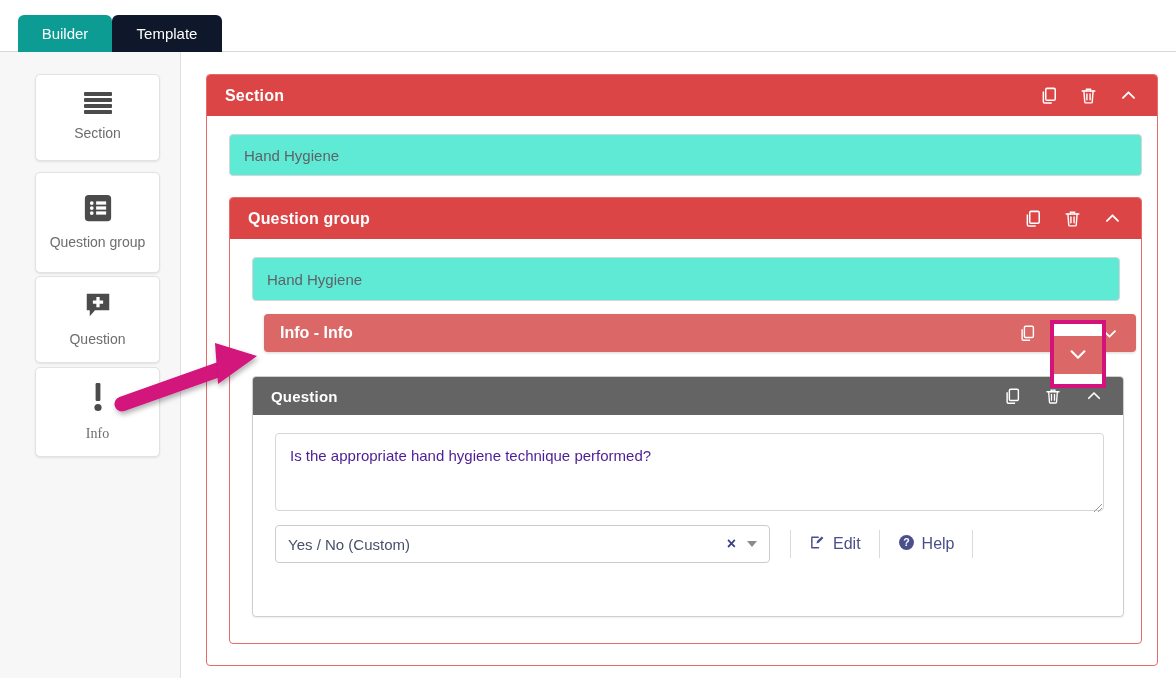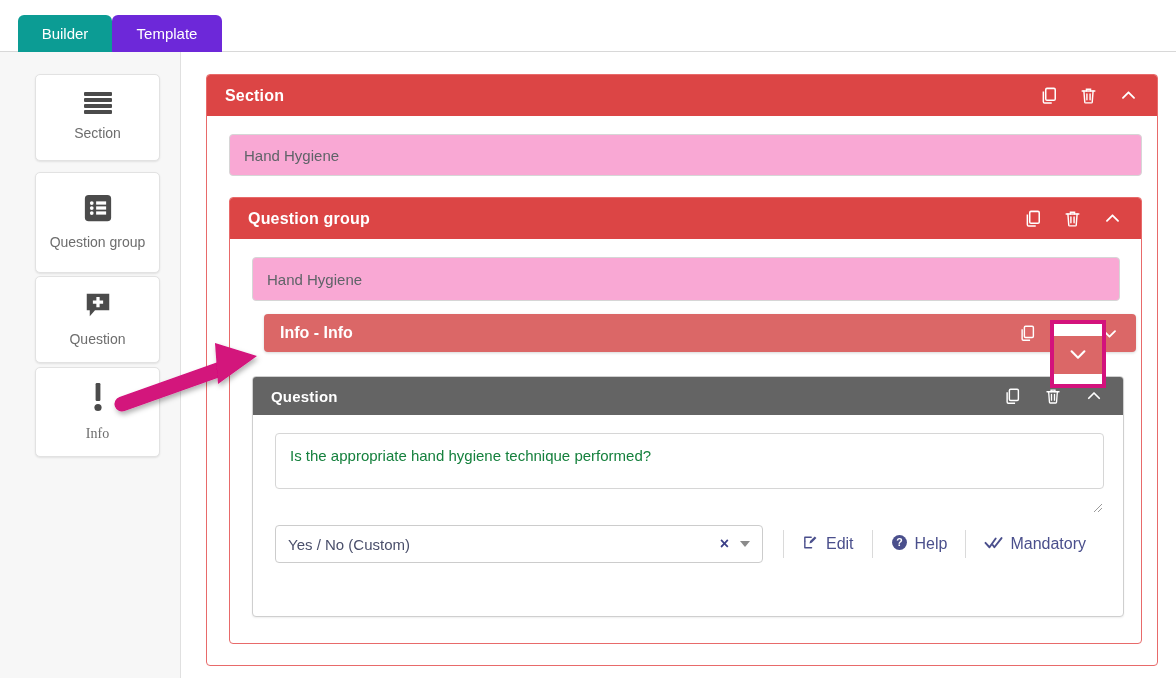"Template" .tab.template { background: #6d28d9 -> #0f172a }
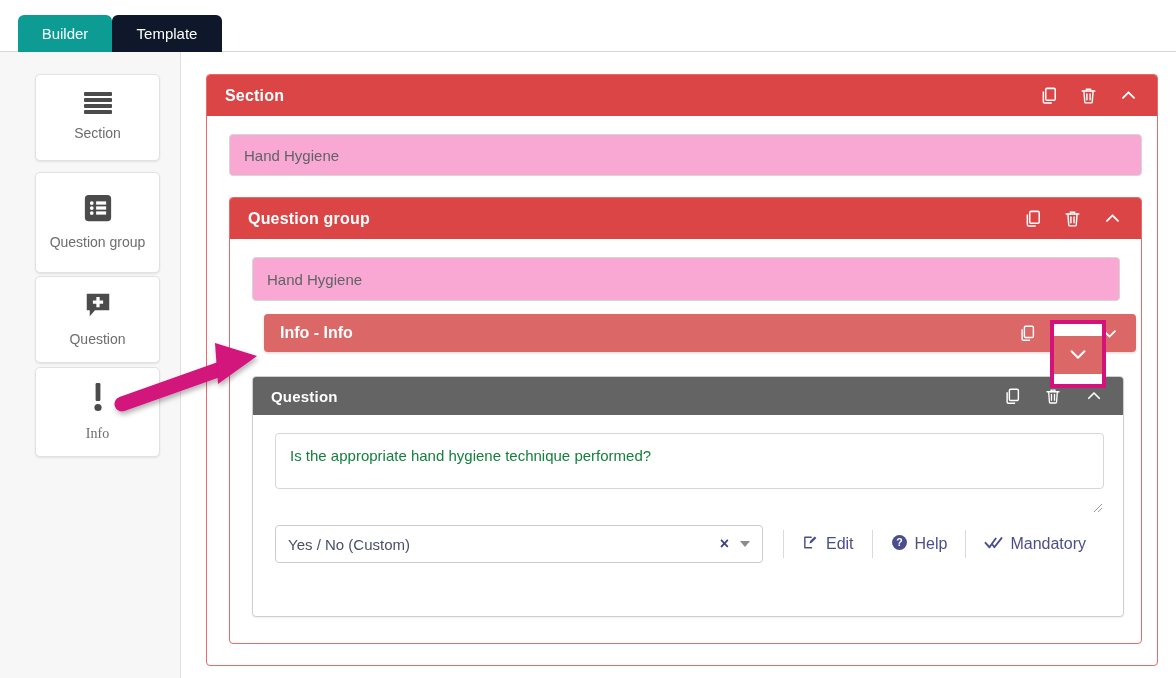"Hand Hygiene" .txtinput { background: #f9a8d4 -> #5eead4 }
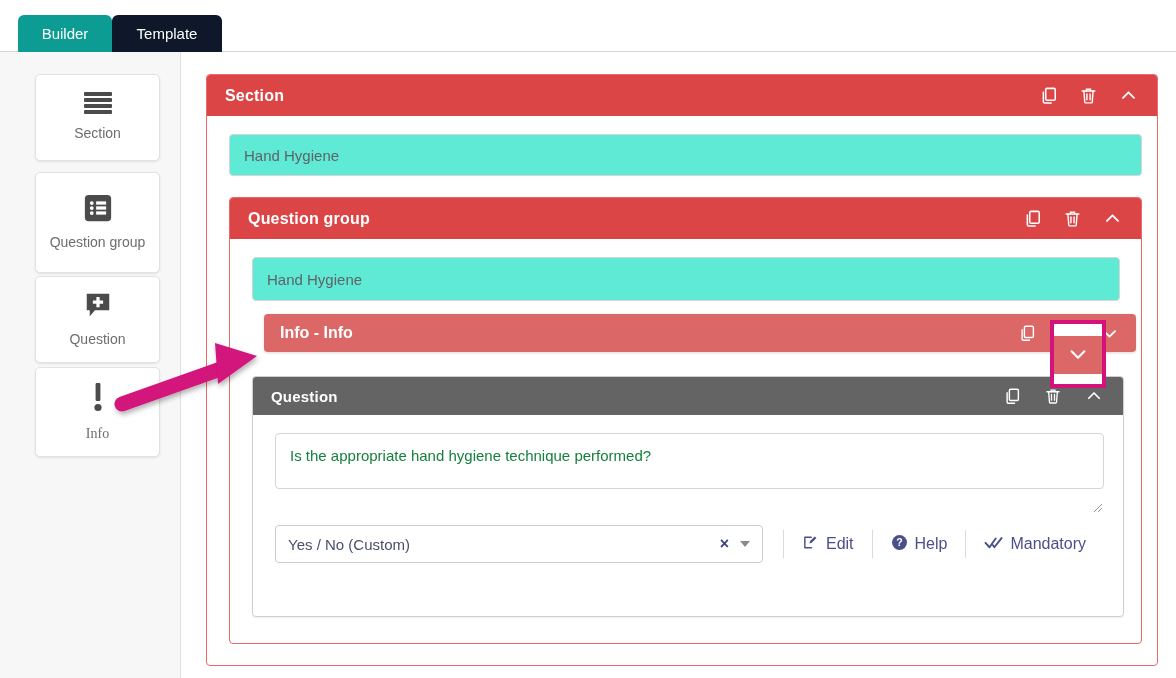"Is the appropriate hand hygiene" #question-text { color: #15803d -> #4c1d95; height: 56px -> 78px }
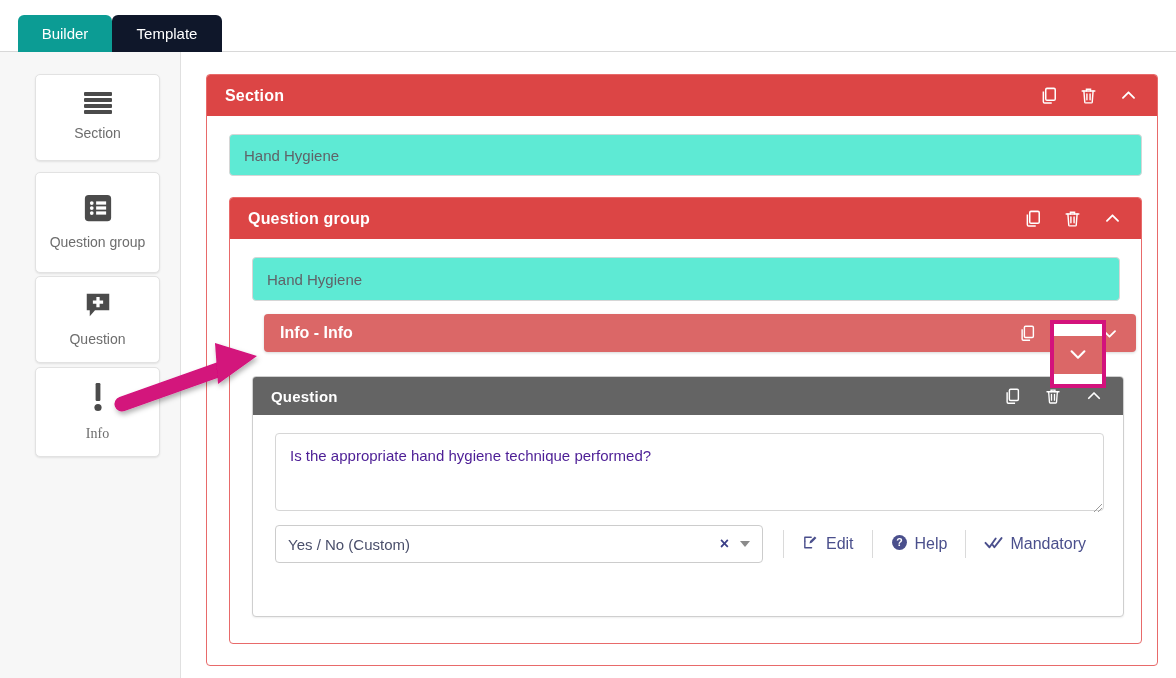"Mandatory" div.act-btn { html: <div> <span> <svg> <path></path> <path></path> </svg> </span> <span>Mandatory</span> </div> -> none }
